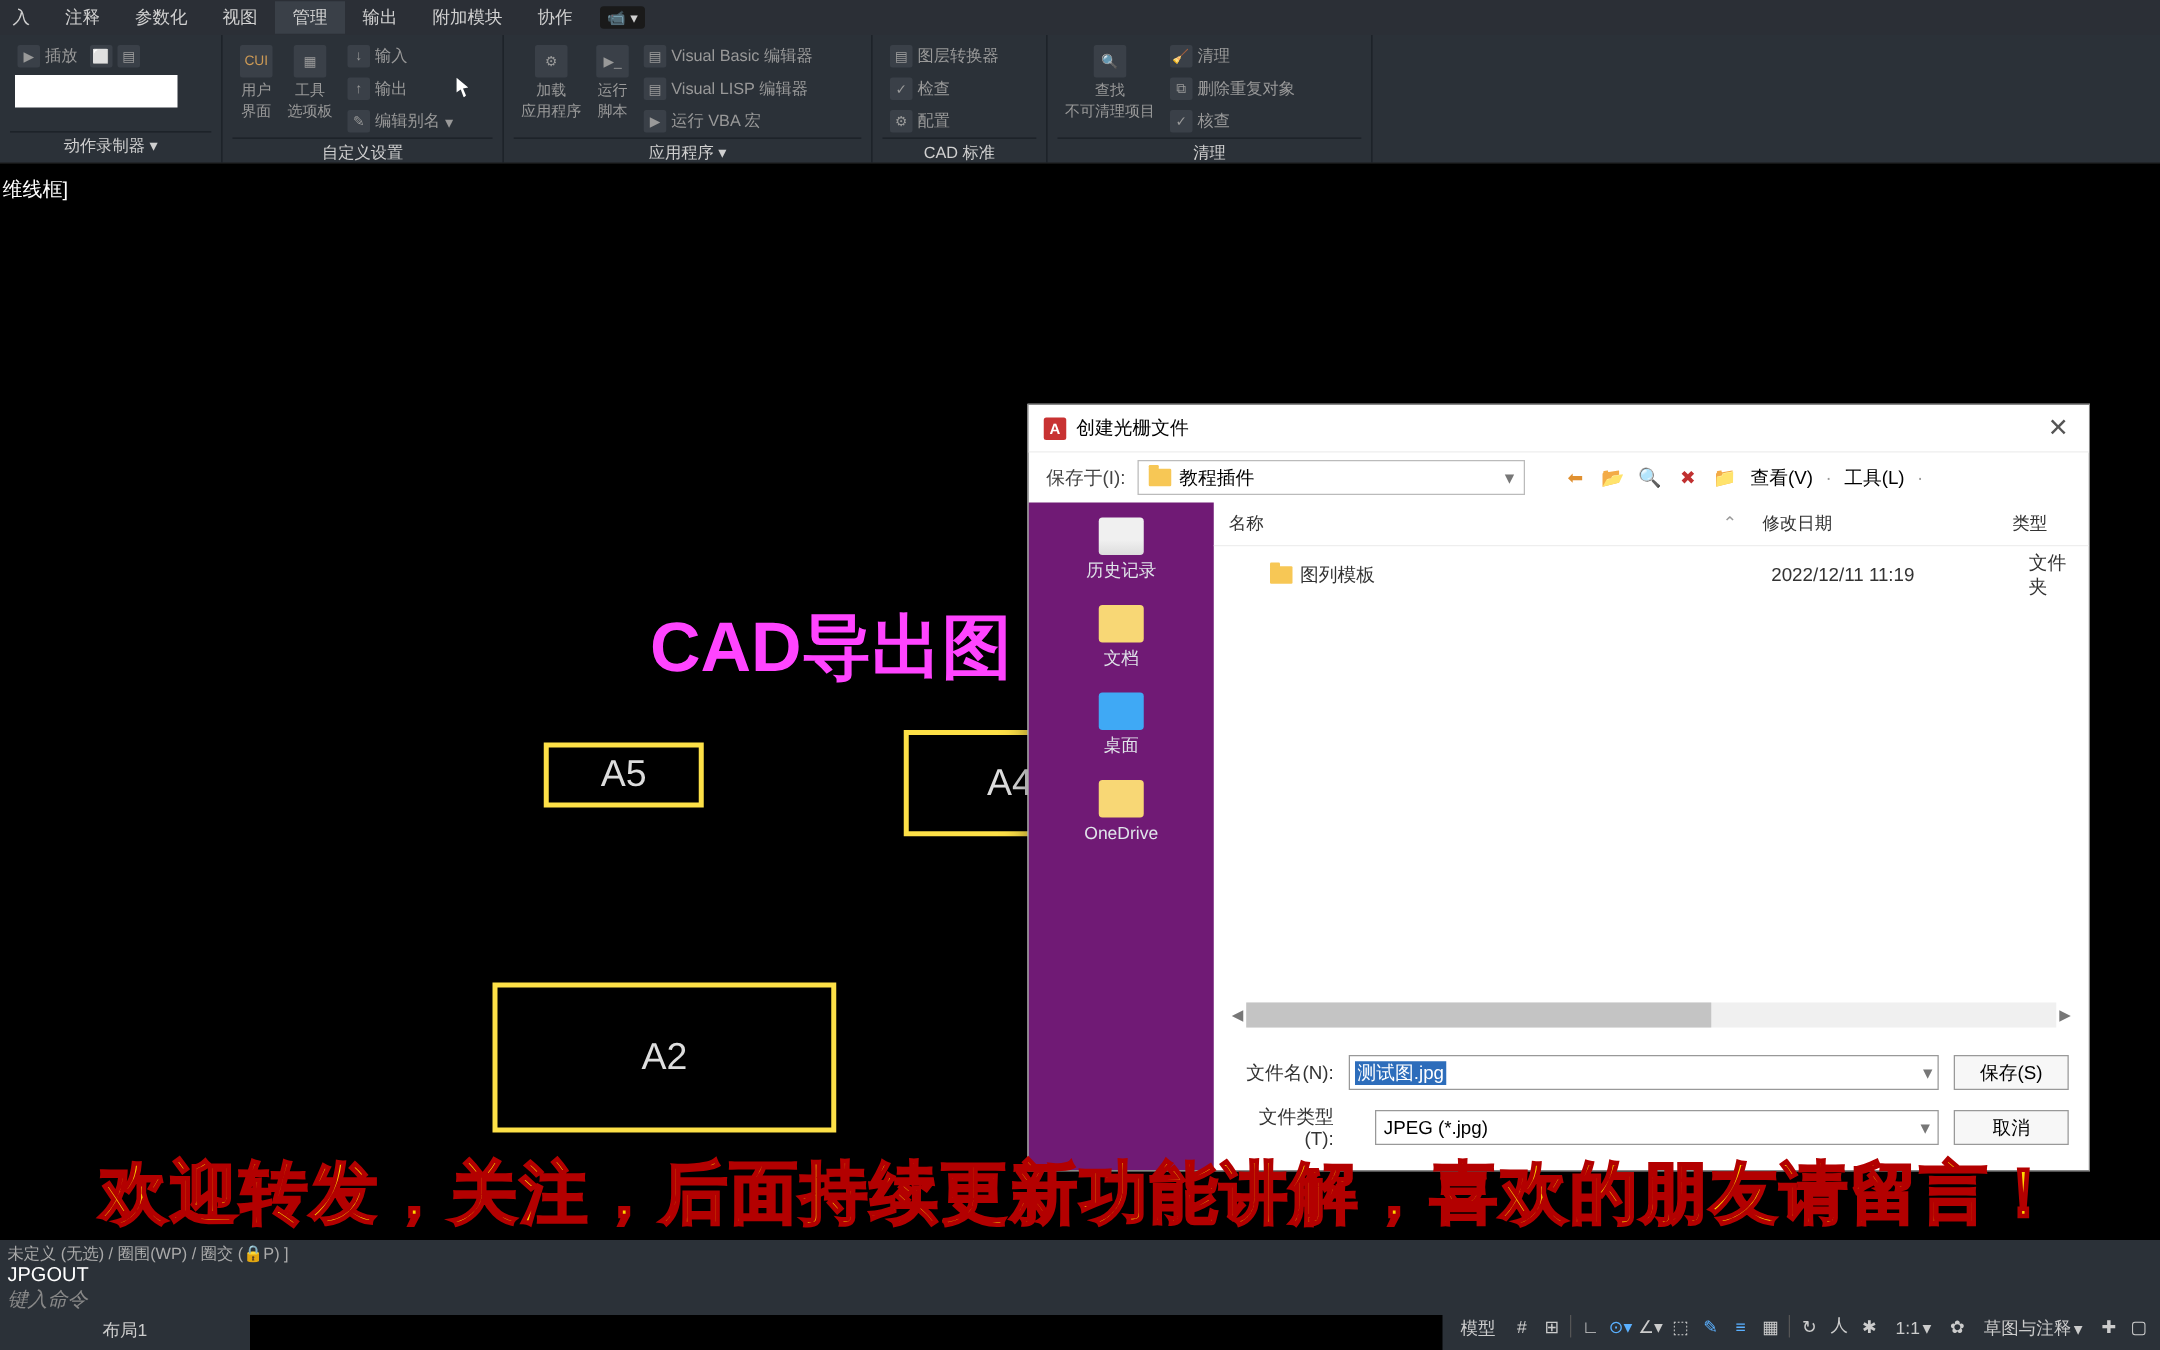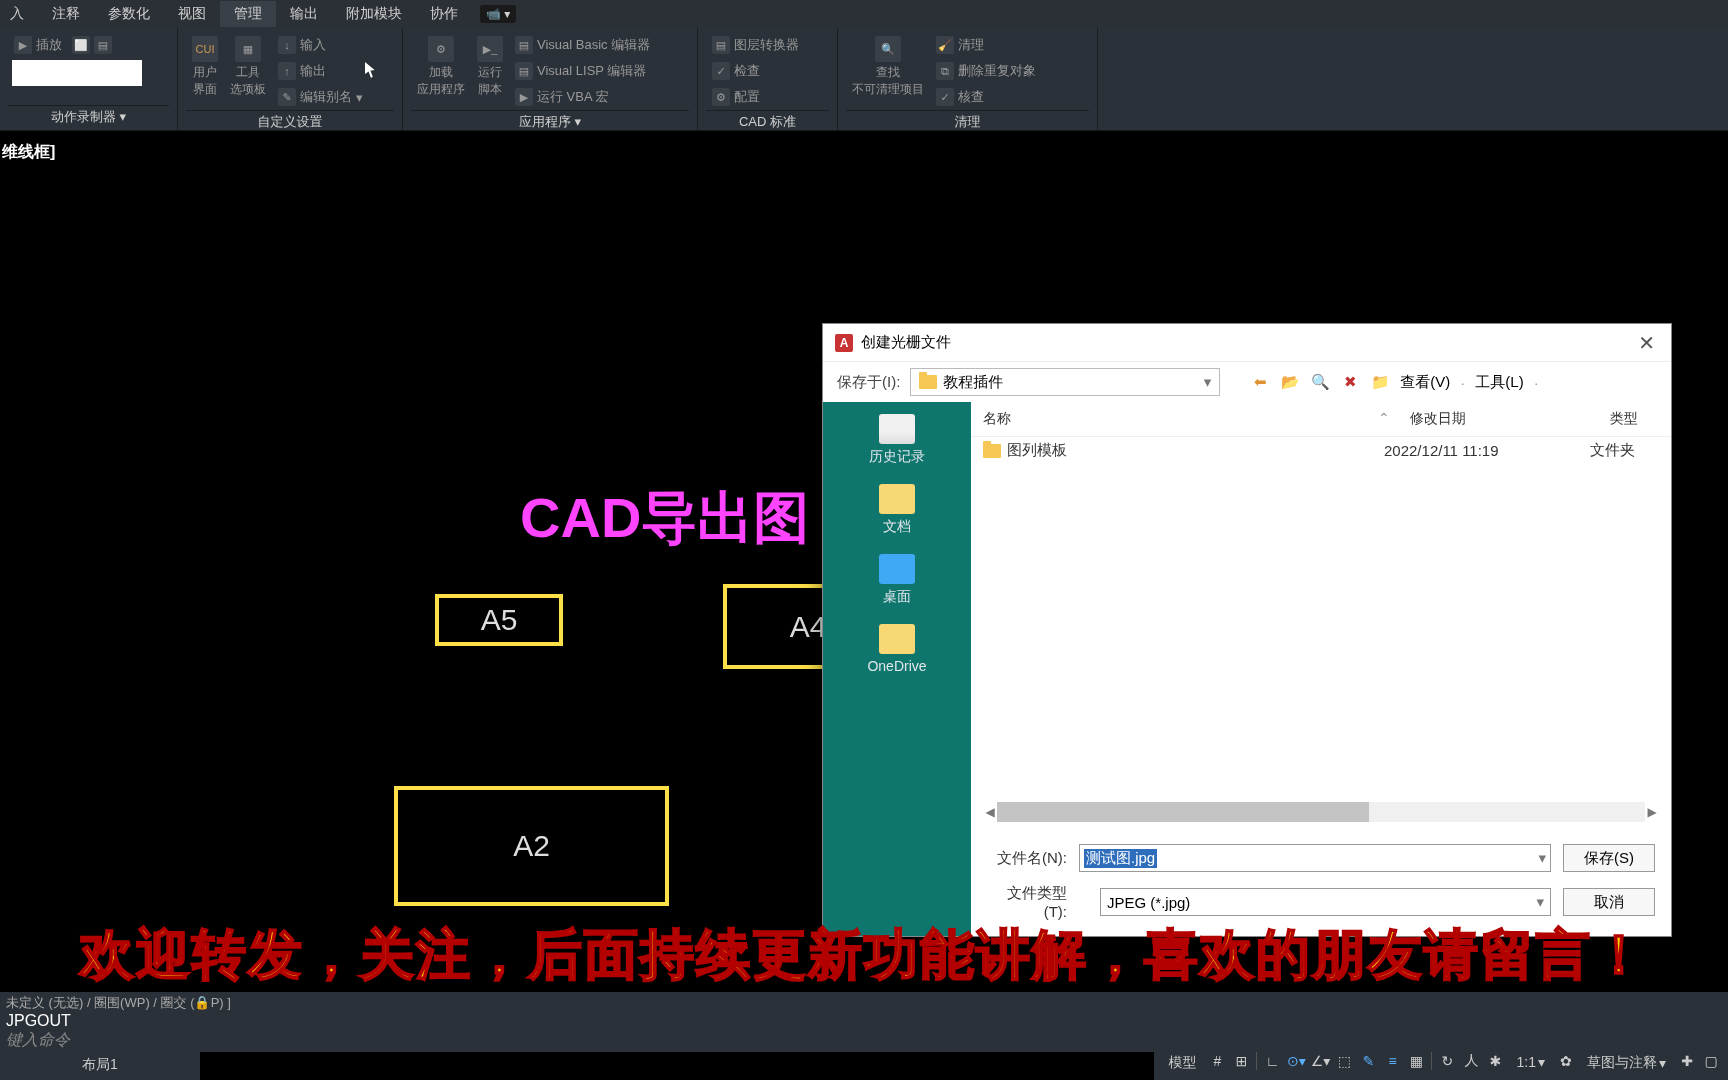"维线框]" .wireframe-label { font-weight: bold -> none }
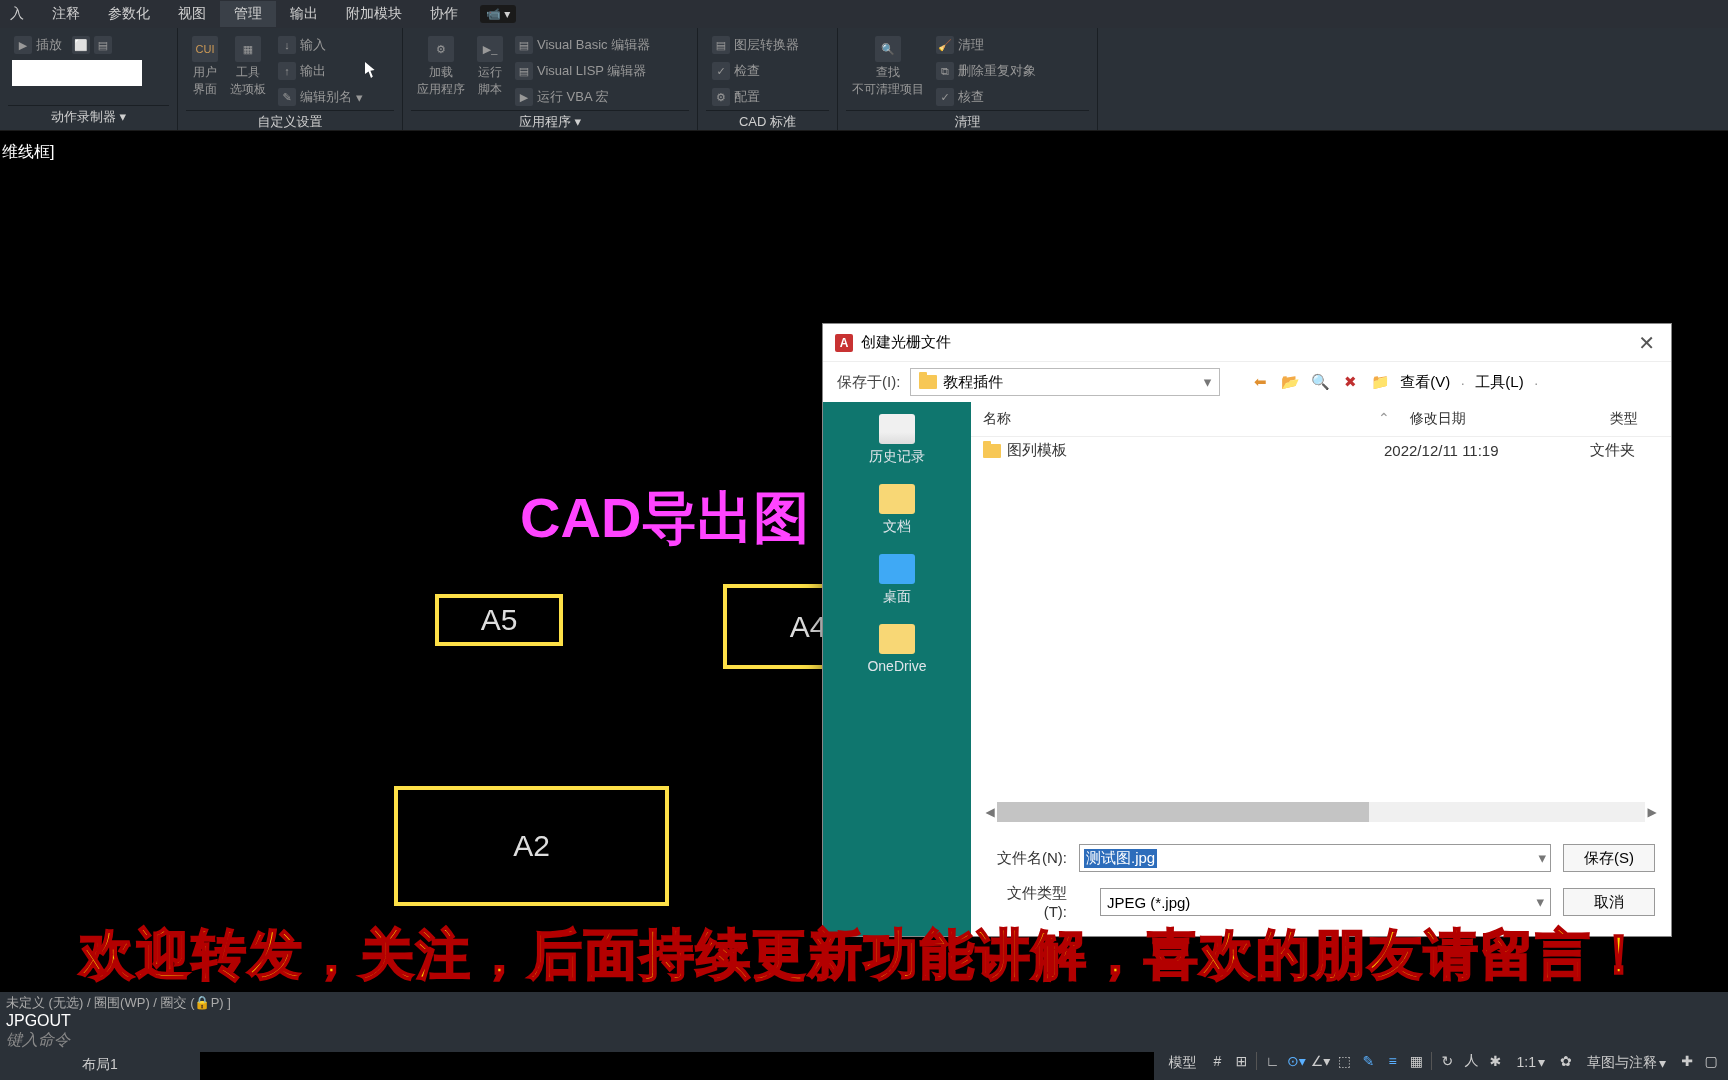"历史记录" .dlg-sidebar { background: #0f766e -> #701a75 }
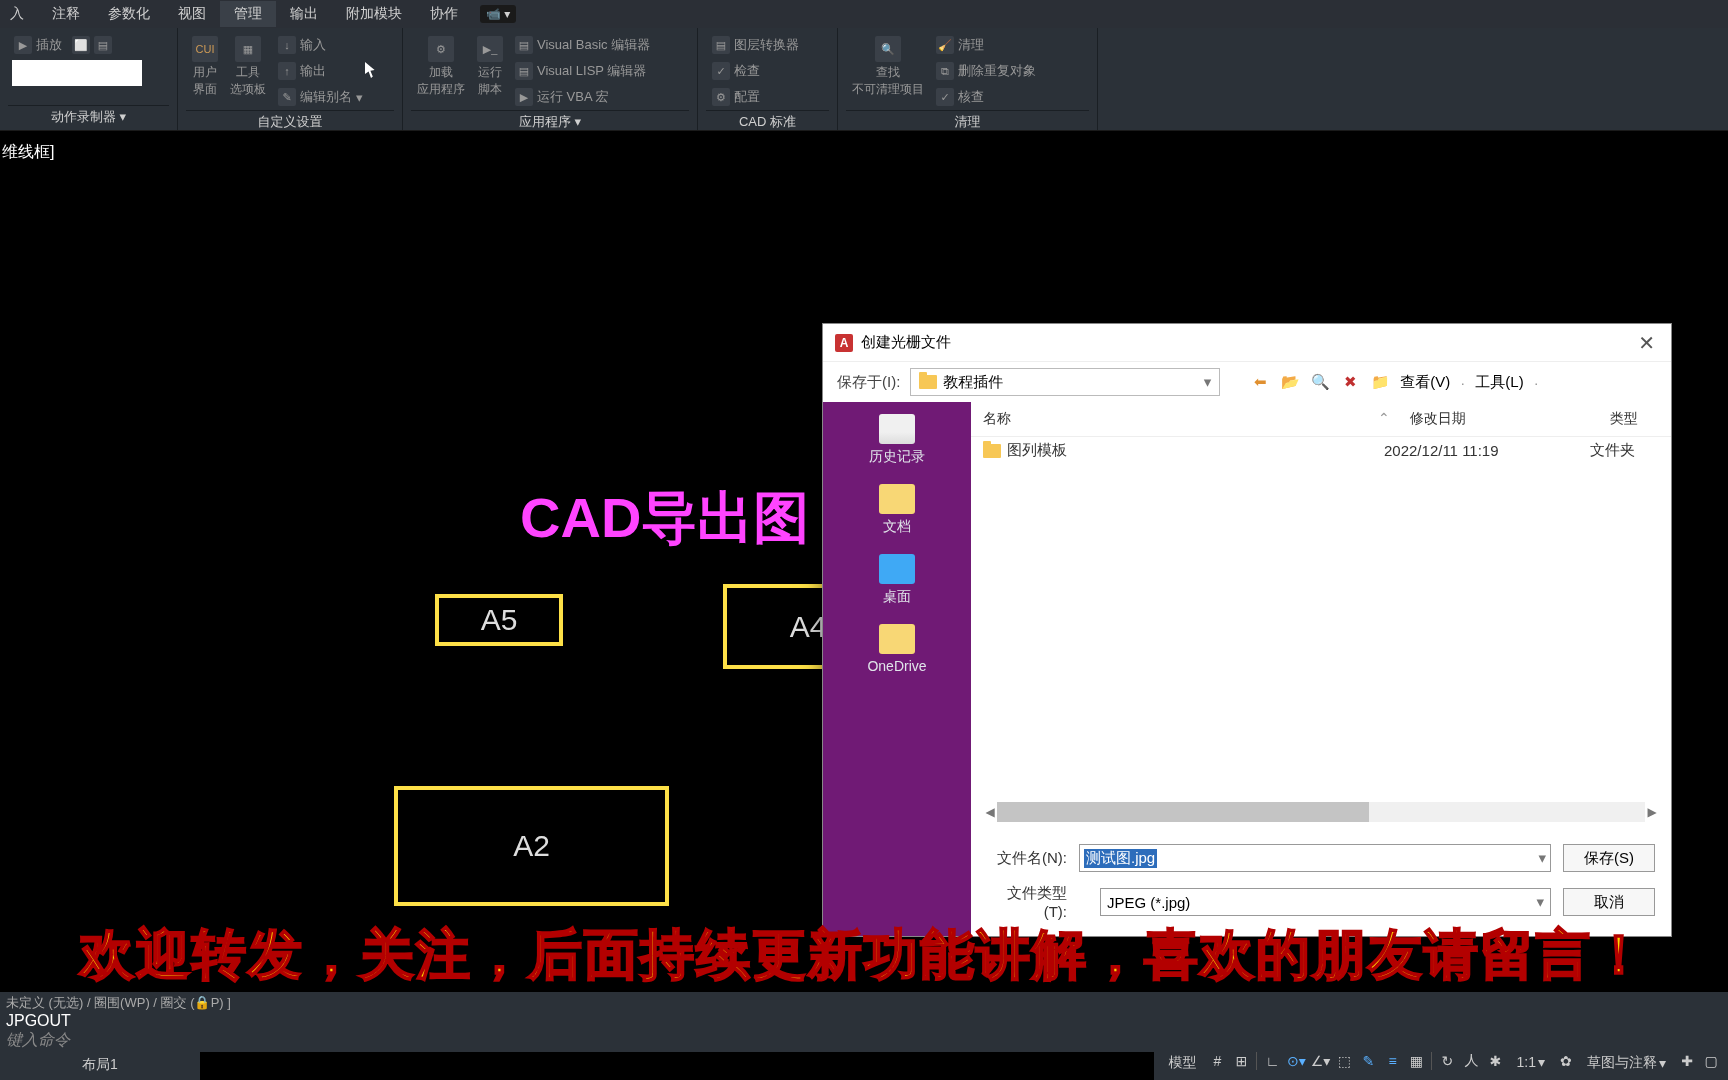"图列模板" .list-row { margin-left: none -> 33px }
